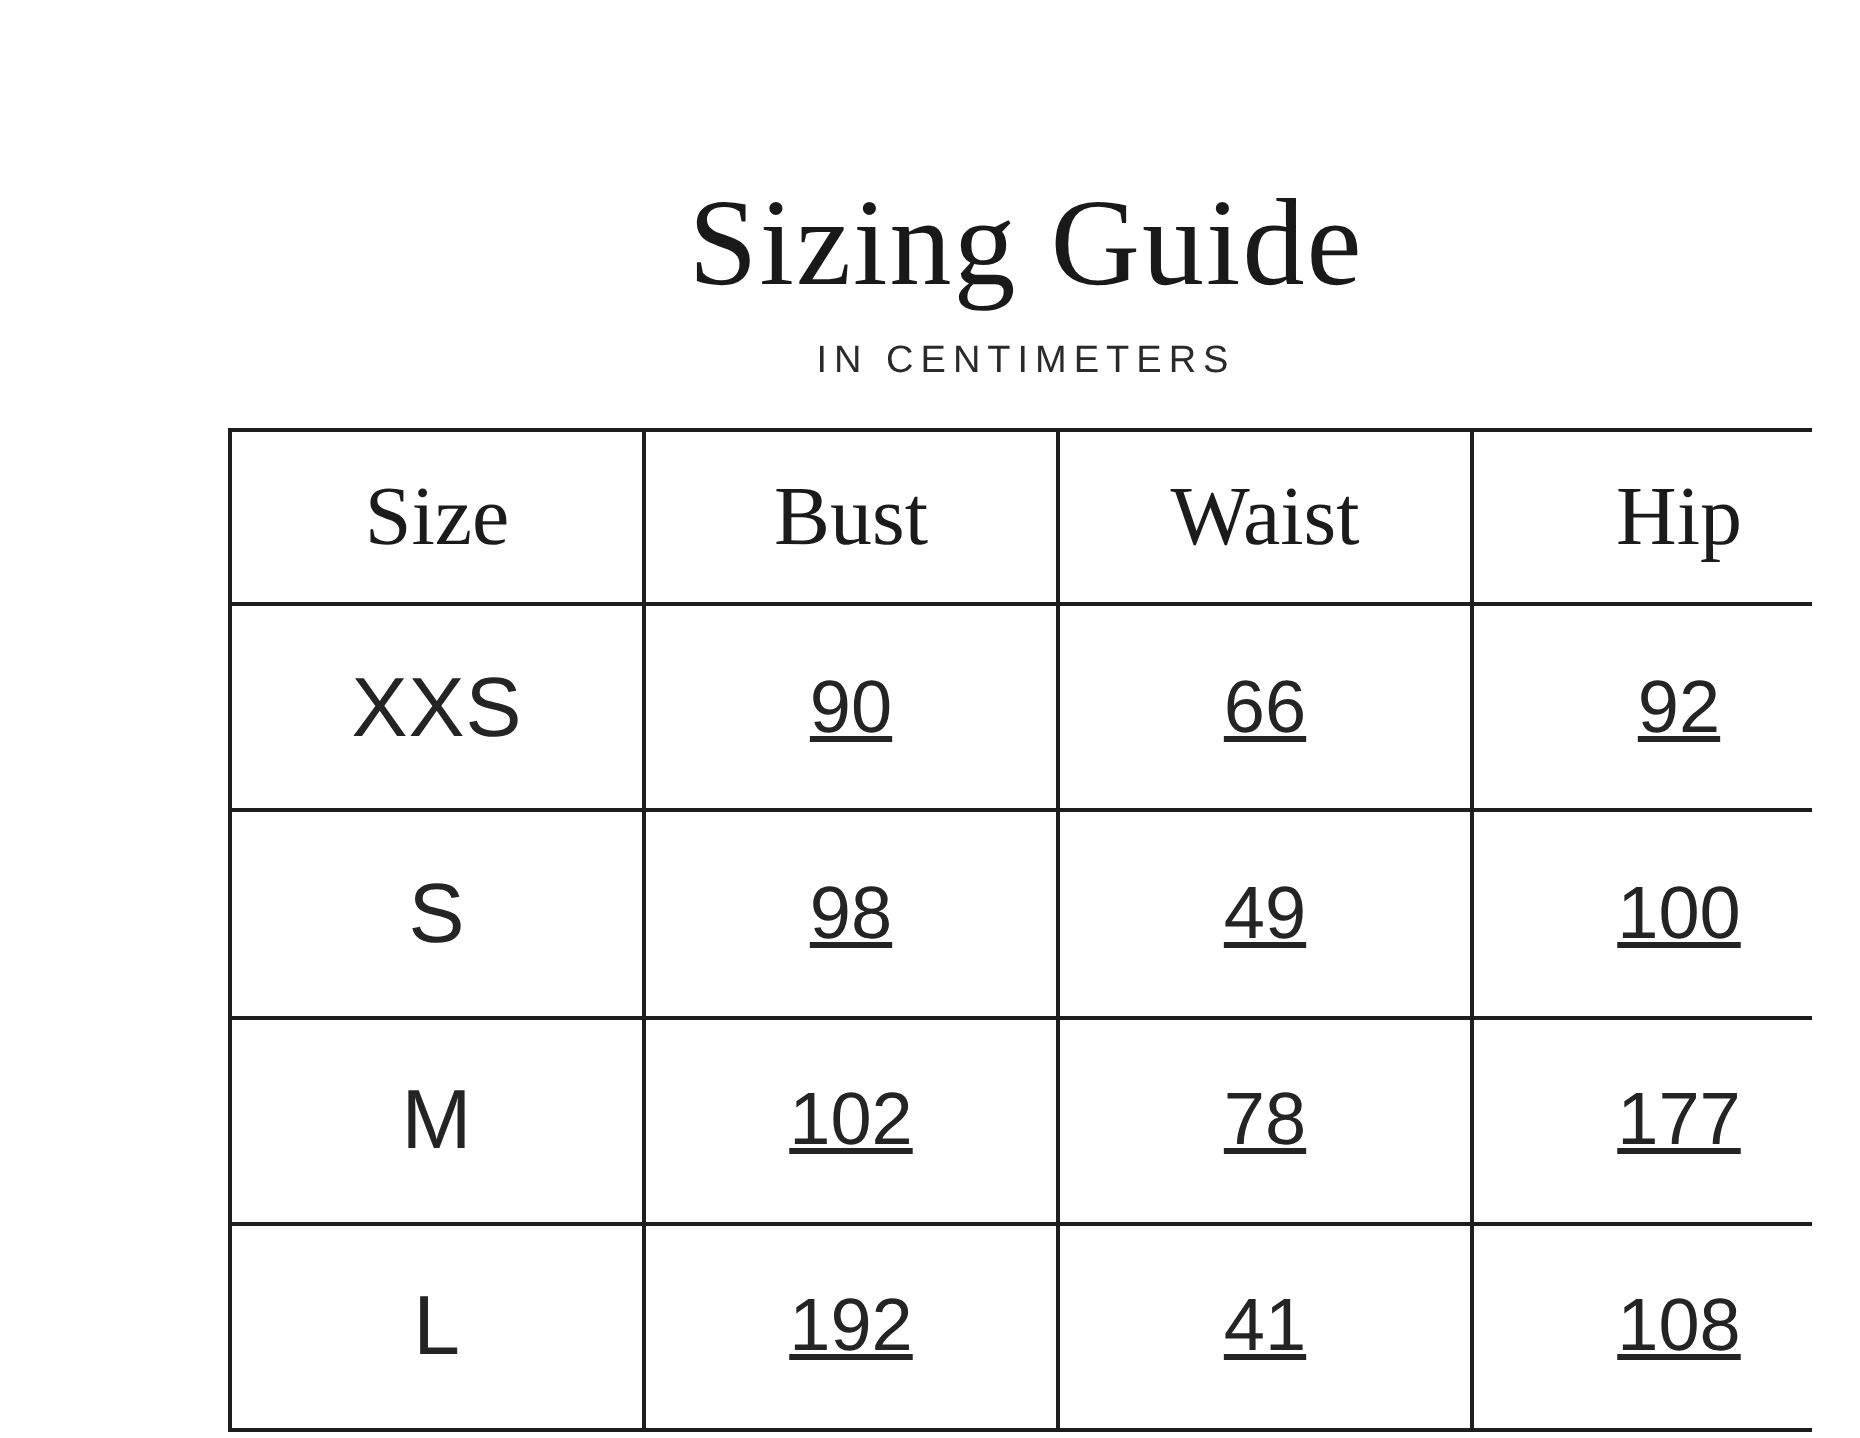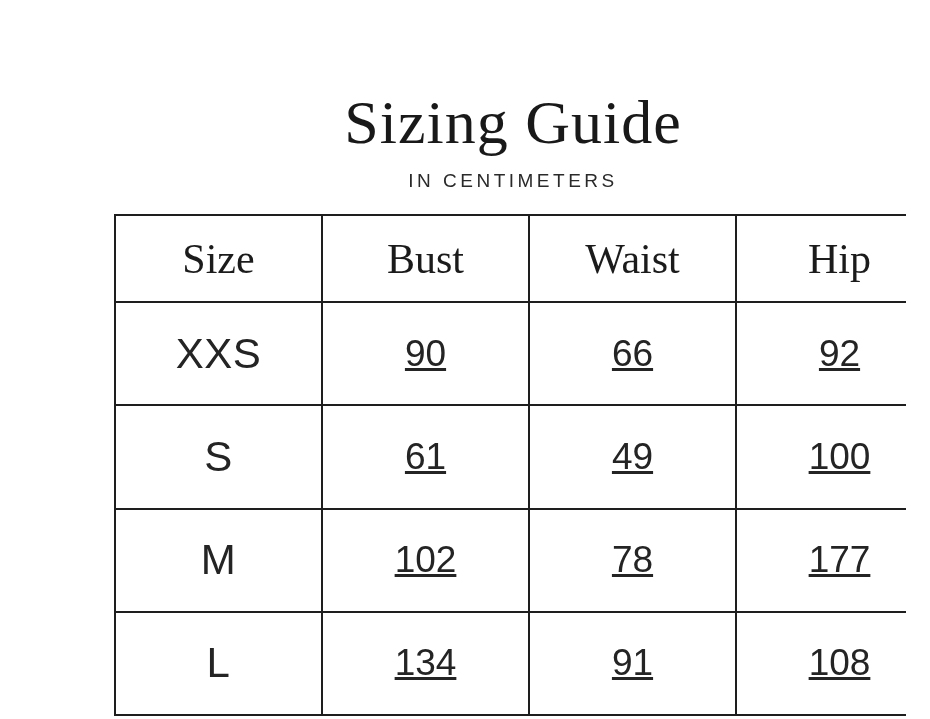"61" td.num-col { text: 61 -> 98 }
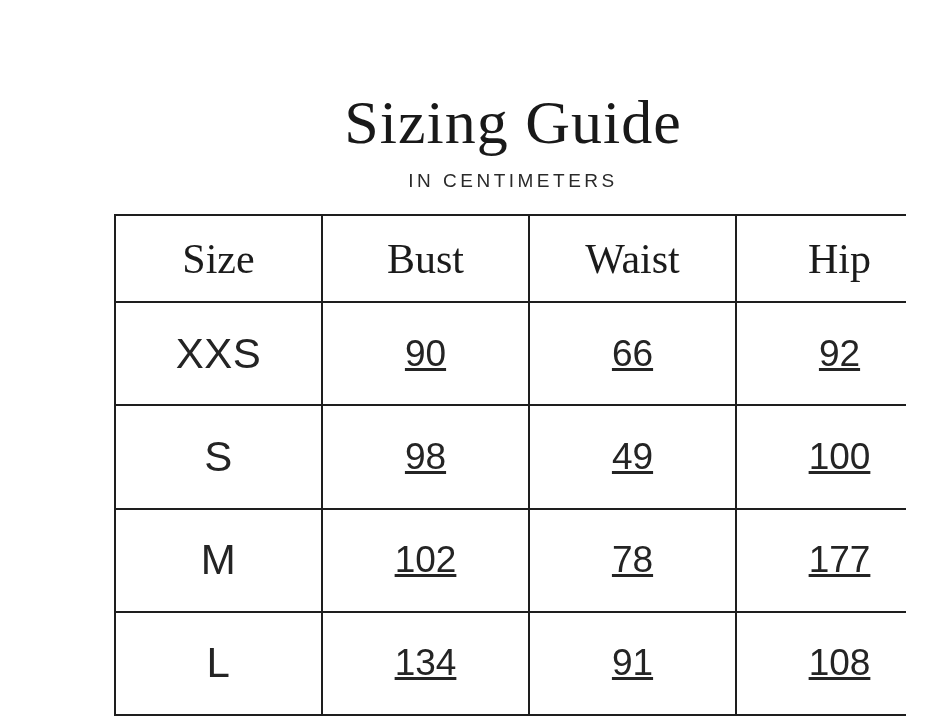"134" td.num-col { text: 134 -> 192 }
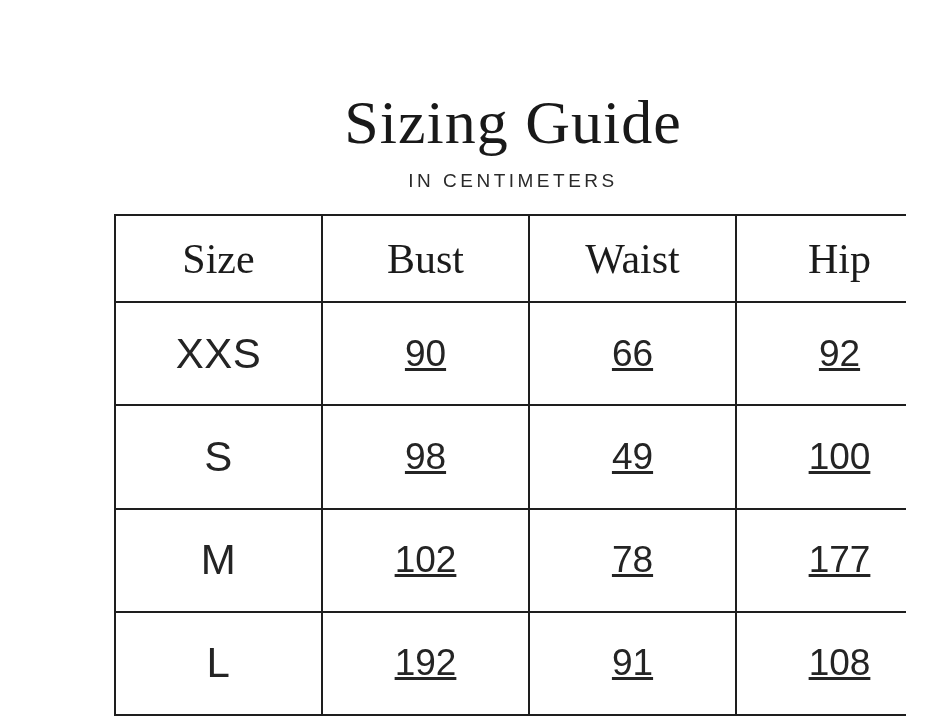"91" td.num-col { text: 91 -> 41 }
